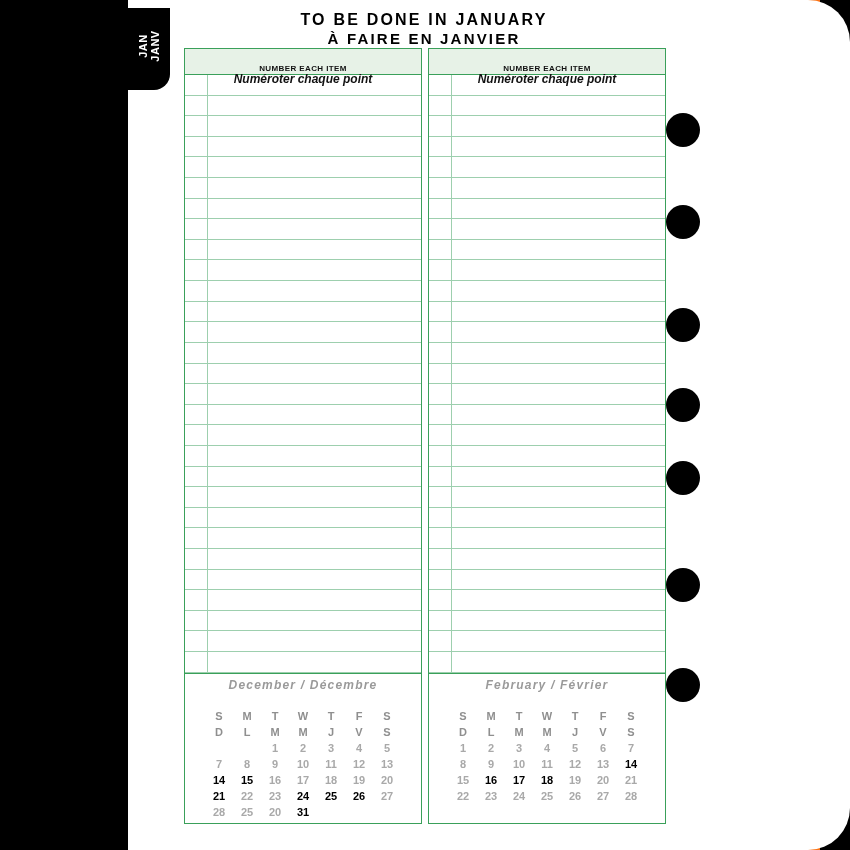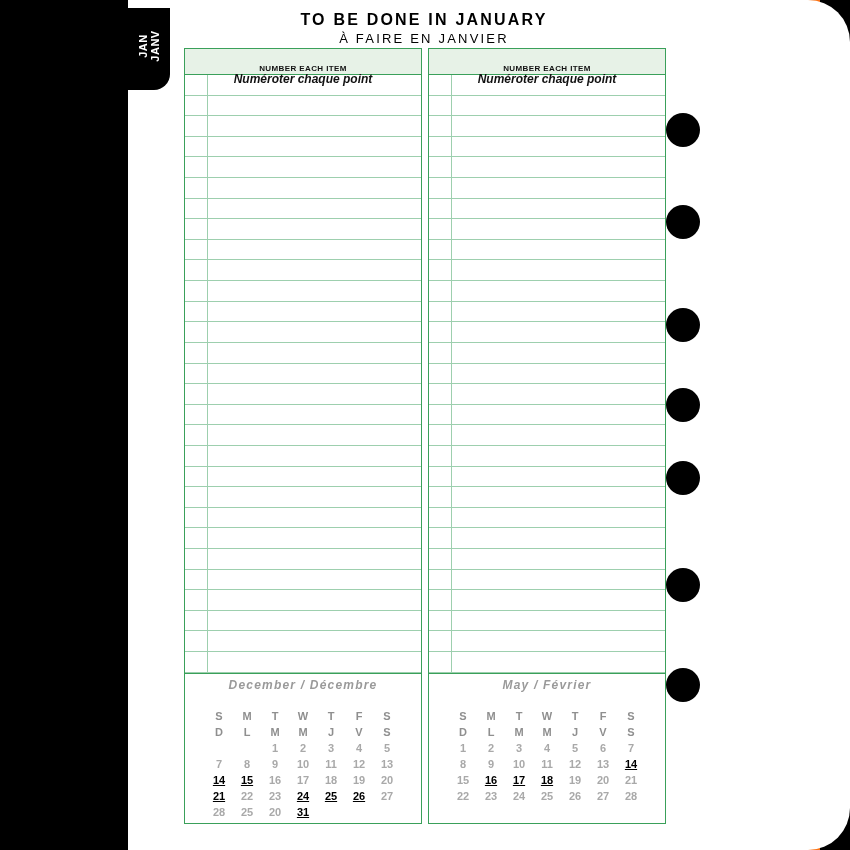"À FAIRE EN JANVIER" .title-fr { font-size: 13px -> 15px; font-weight: normal -> bold }
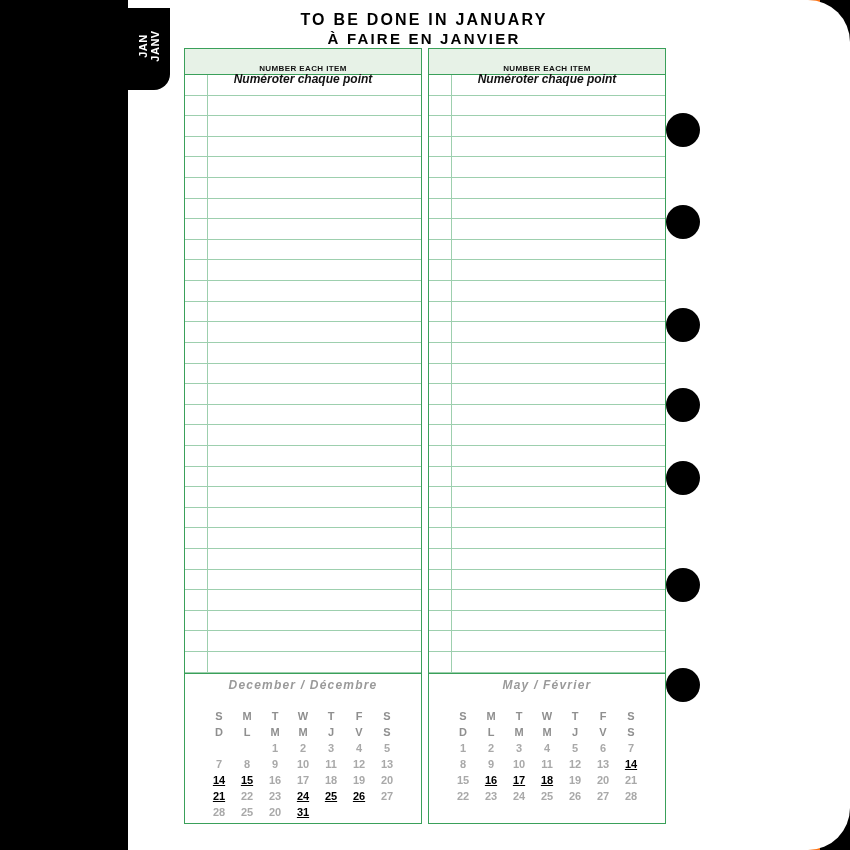"May / Février" div.mini-cal-title { text: May -> February }
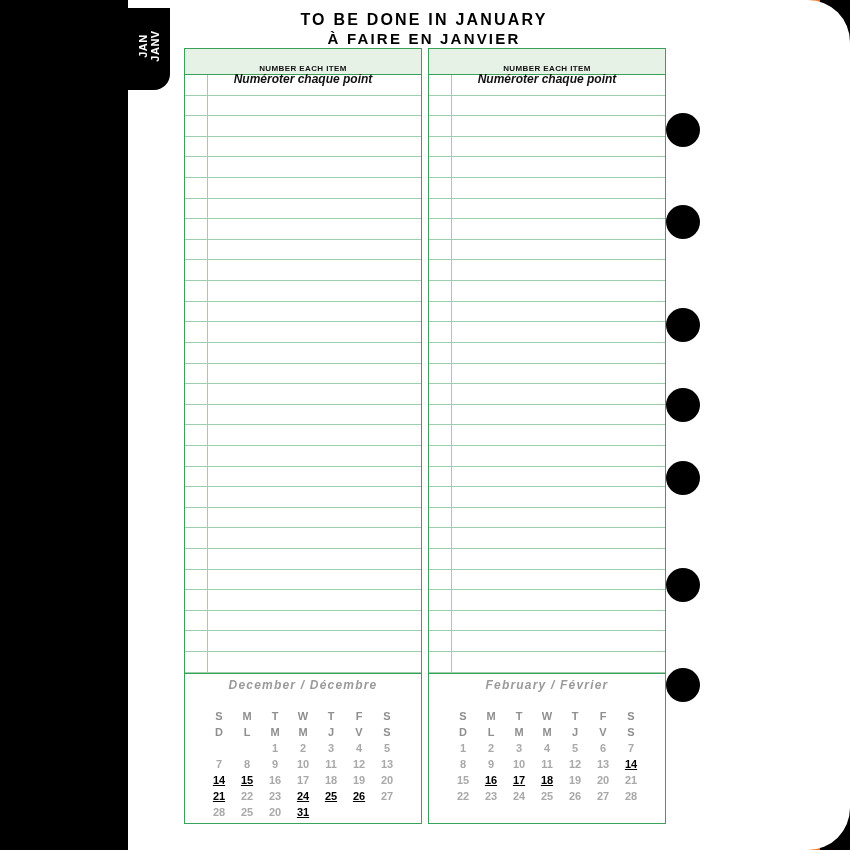"14" .mini-cal td.dark { text-decoration: underline -> none }
